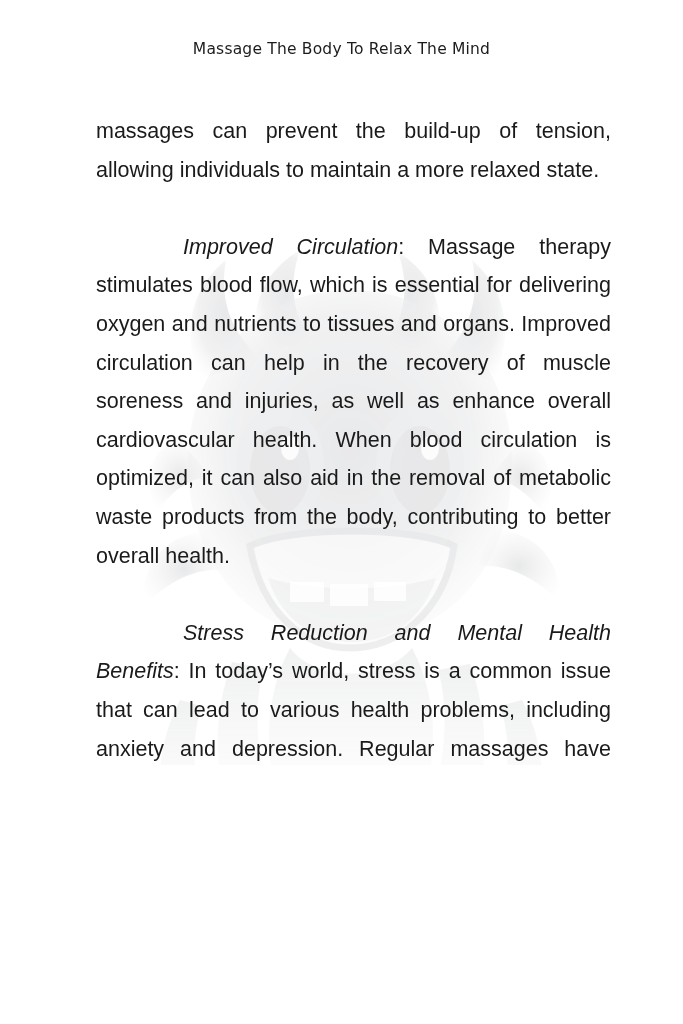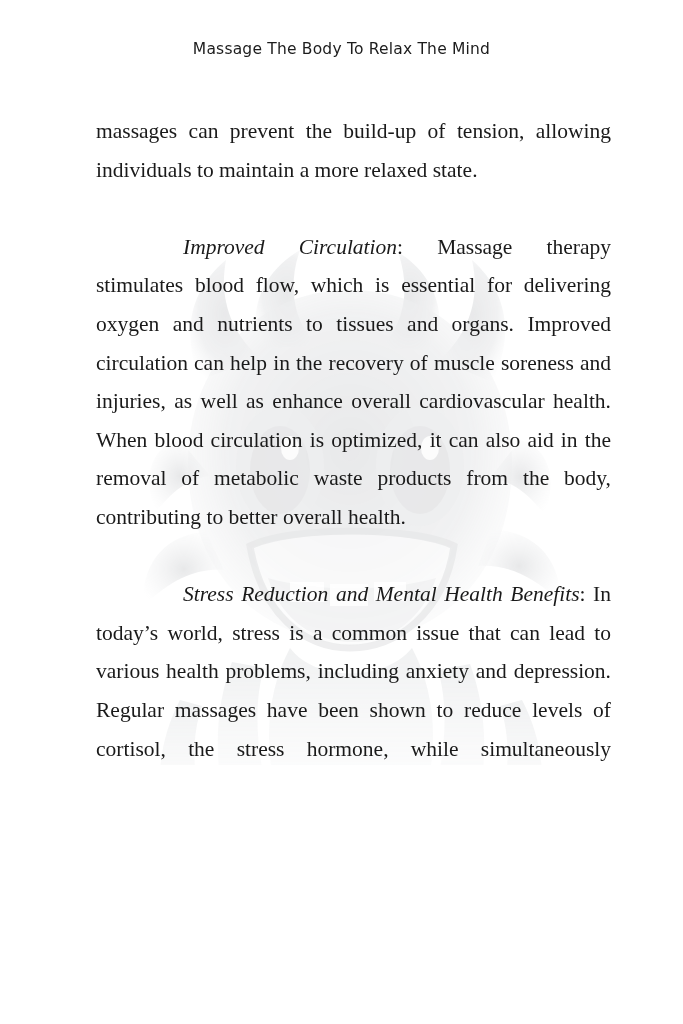"massages can prevent the build-up" .content { font-family: Liberation Serif, serif -> Liberation Sans, sans-serif }
